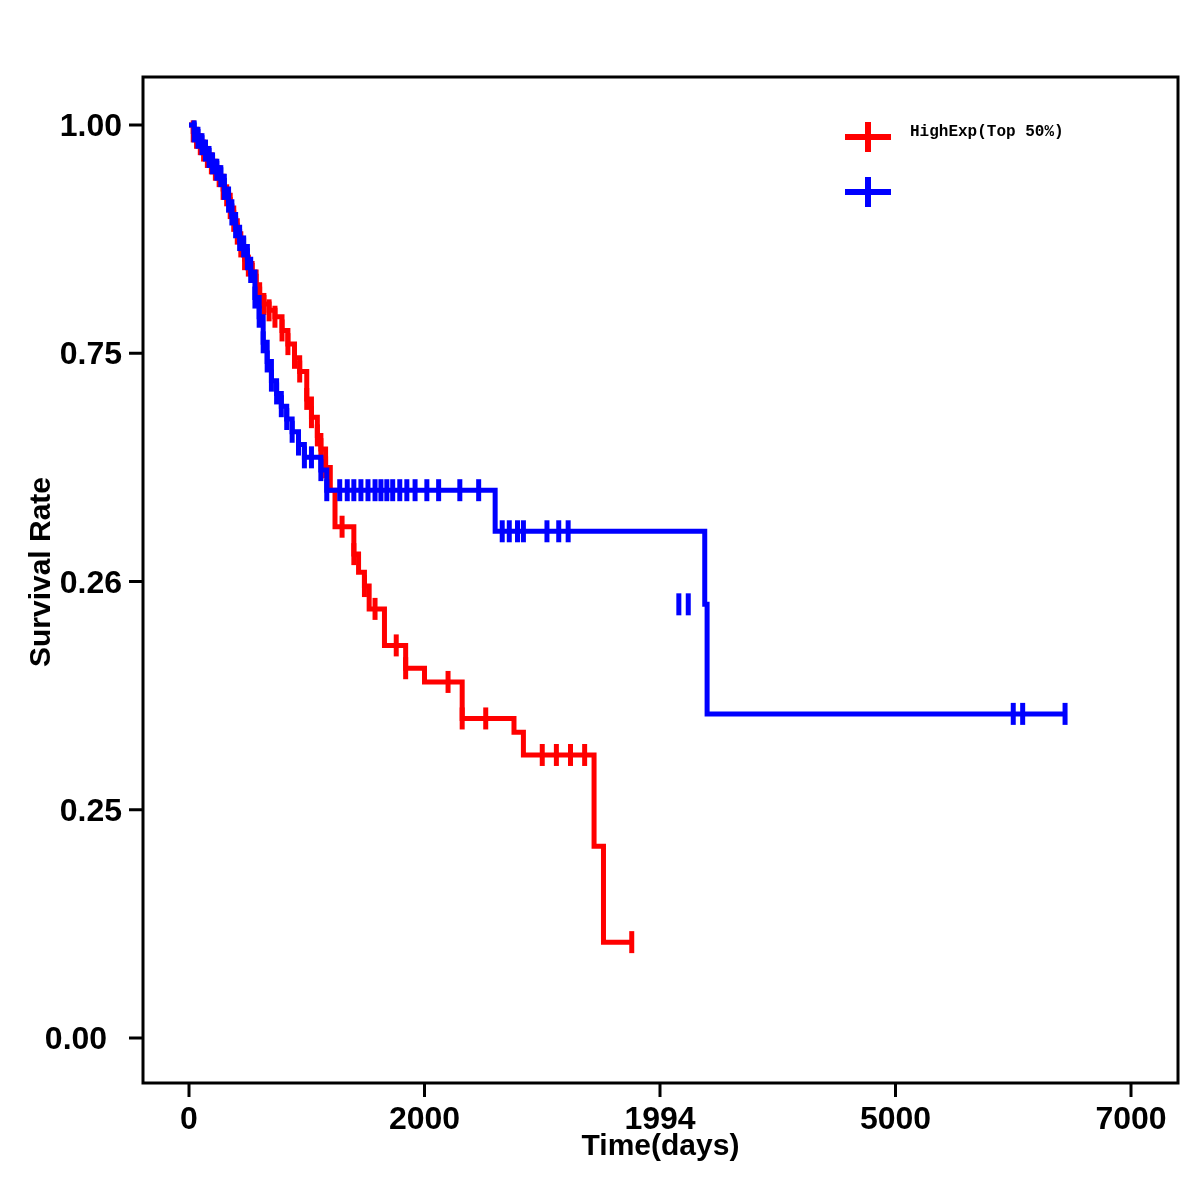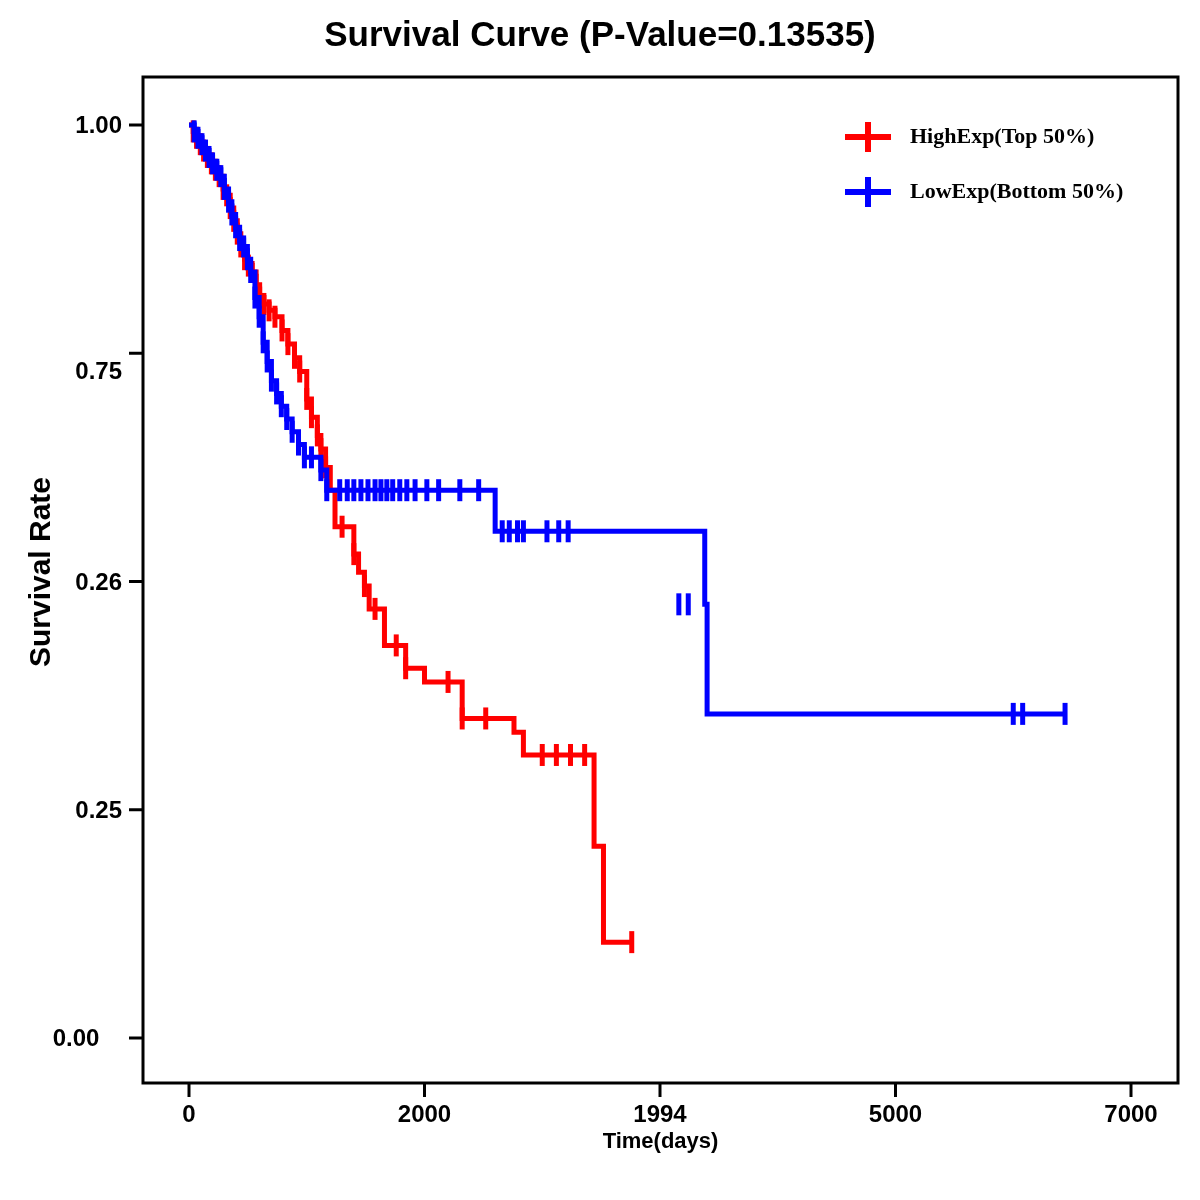"Survival Curve (P-Value=0.13535)" div { html: <div>Survival Curve (P-Value=0.13535)</div> -> none }
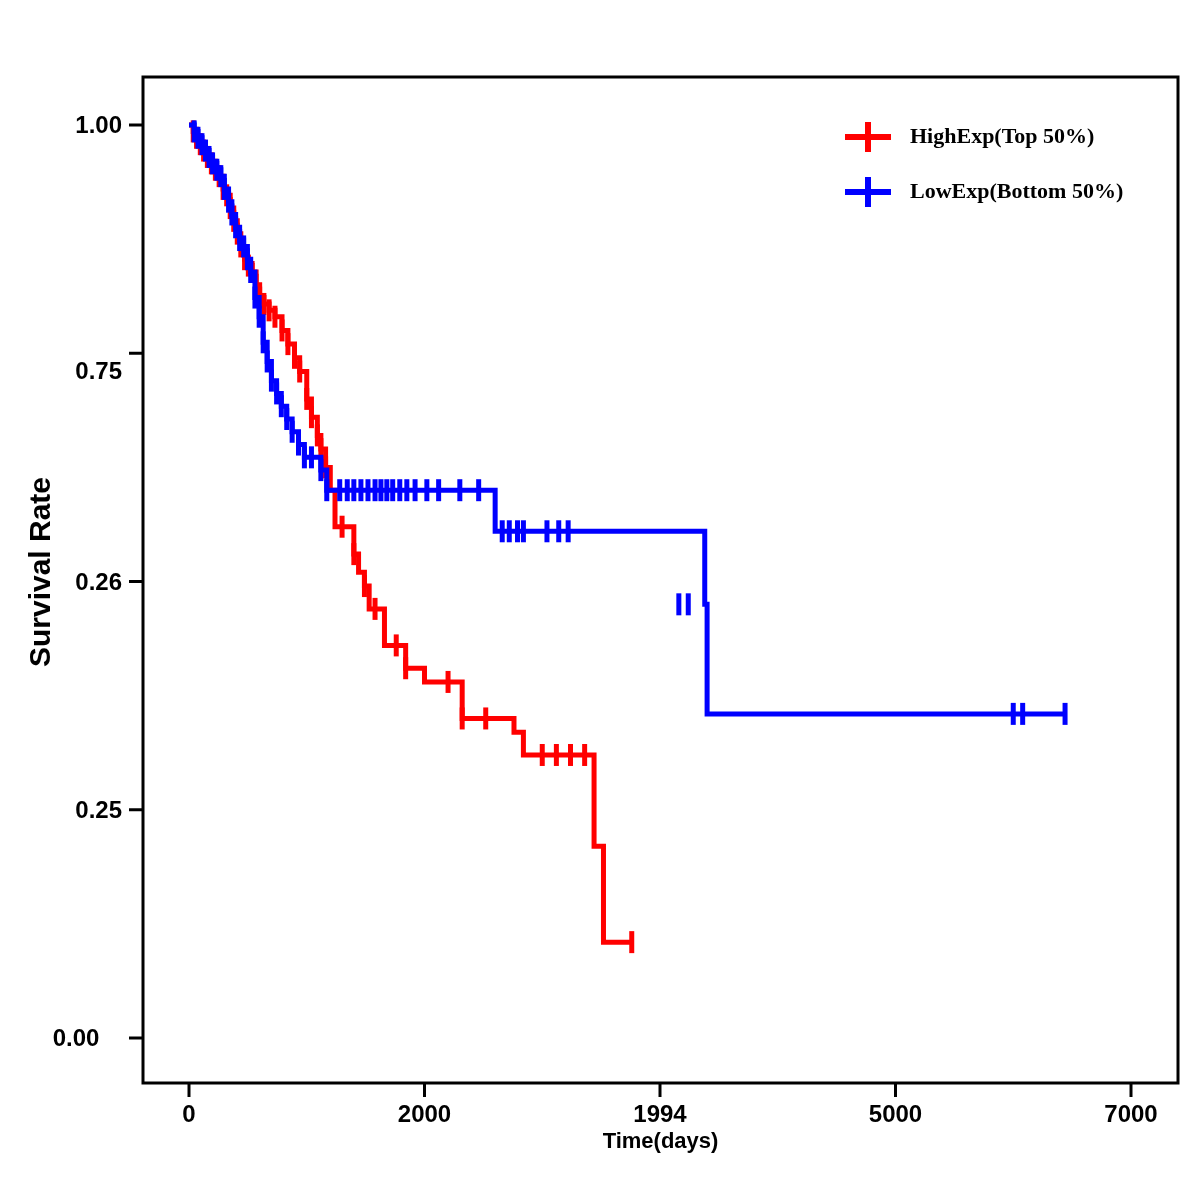"1.00" .tick-label { font-size: 24px -> 32px }
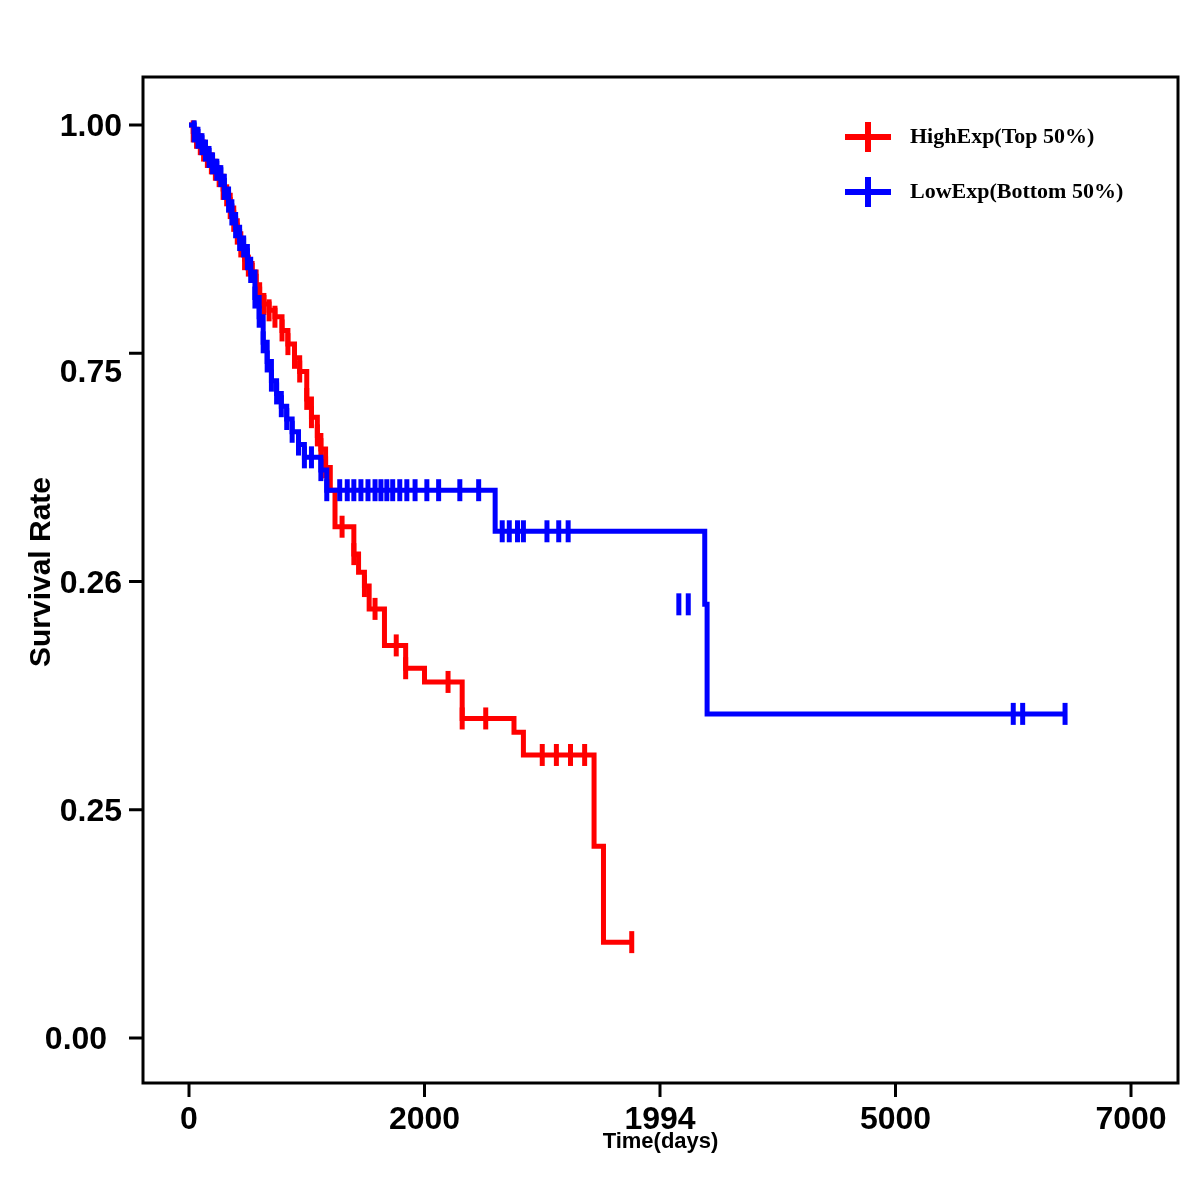"HighExp(Top 50%)" .legend-label { font-family: Liberation Serif, serif -> Liberation Mono, monospace; font-size: 22px -> 16px }
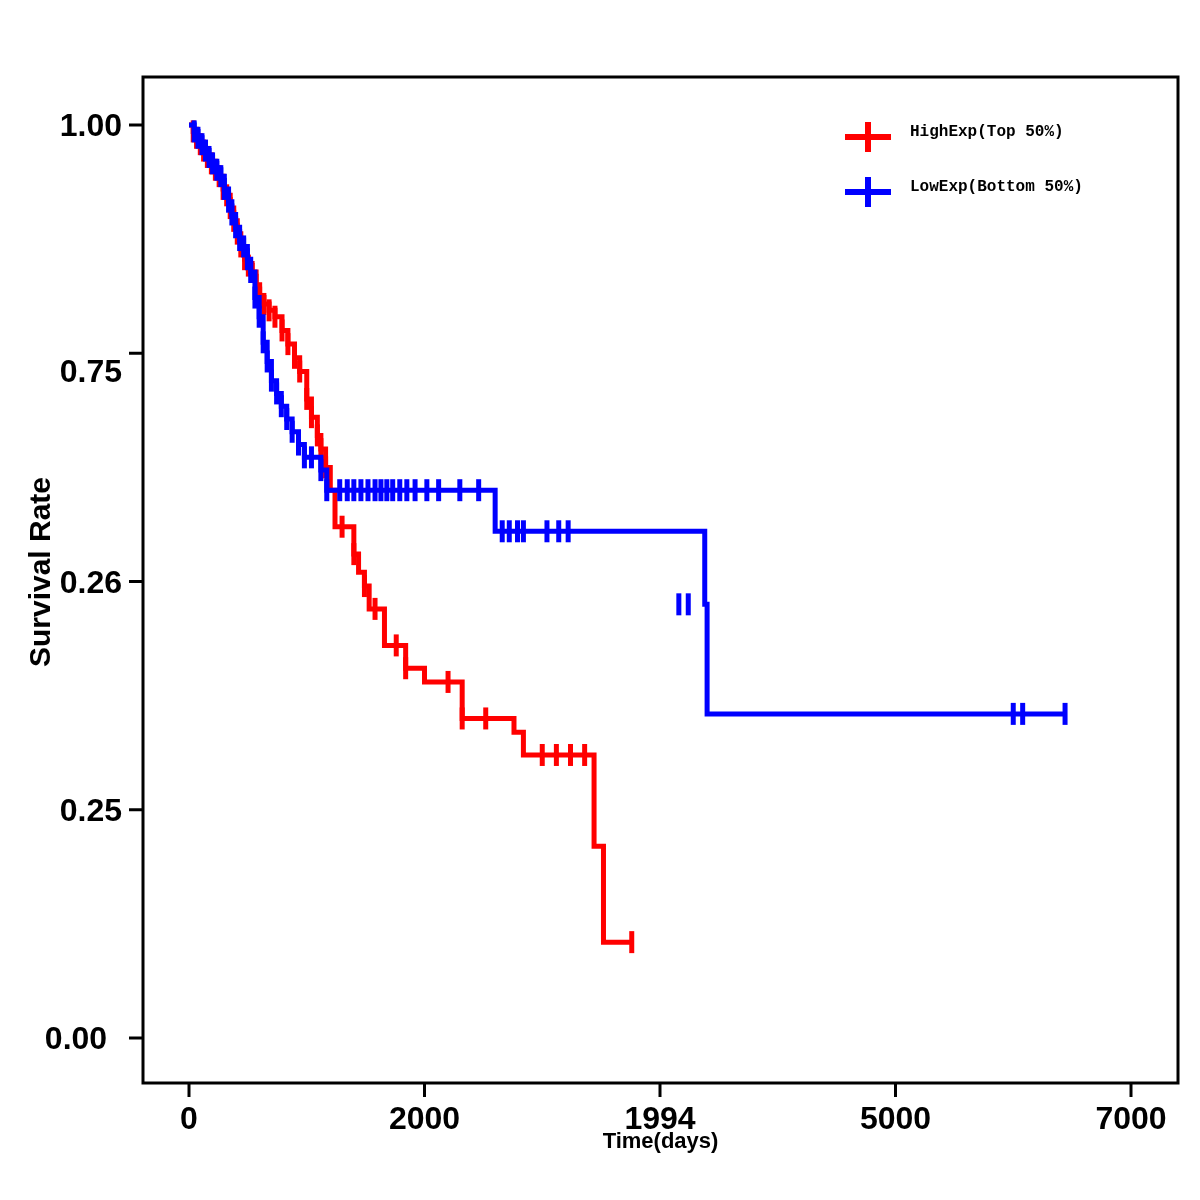"LowExp(Bottom 50%)" div.legend-label { html: <div>LowExp(Bottom 50%)</div> -> none }
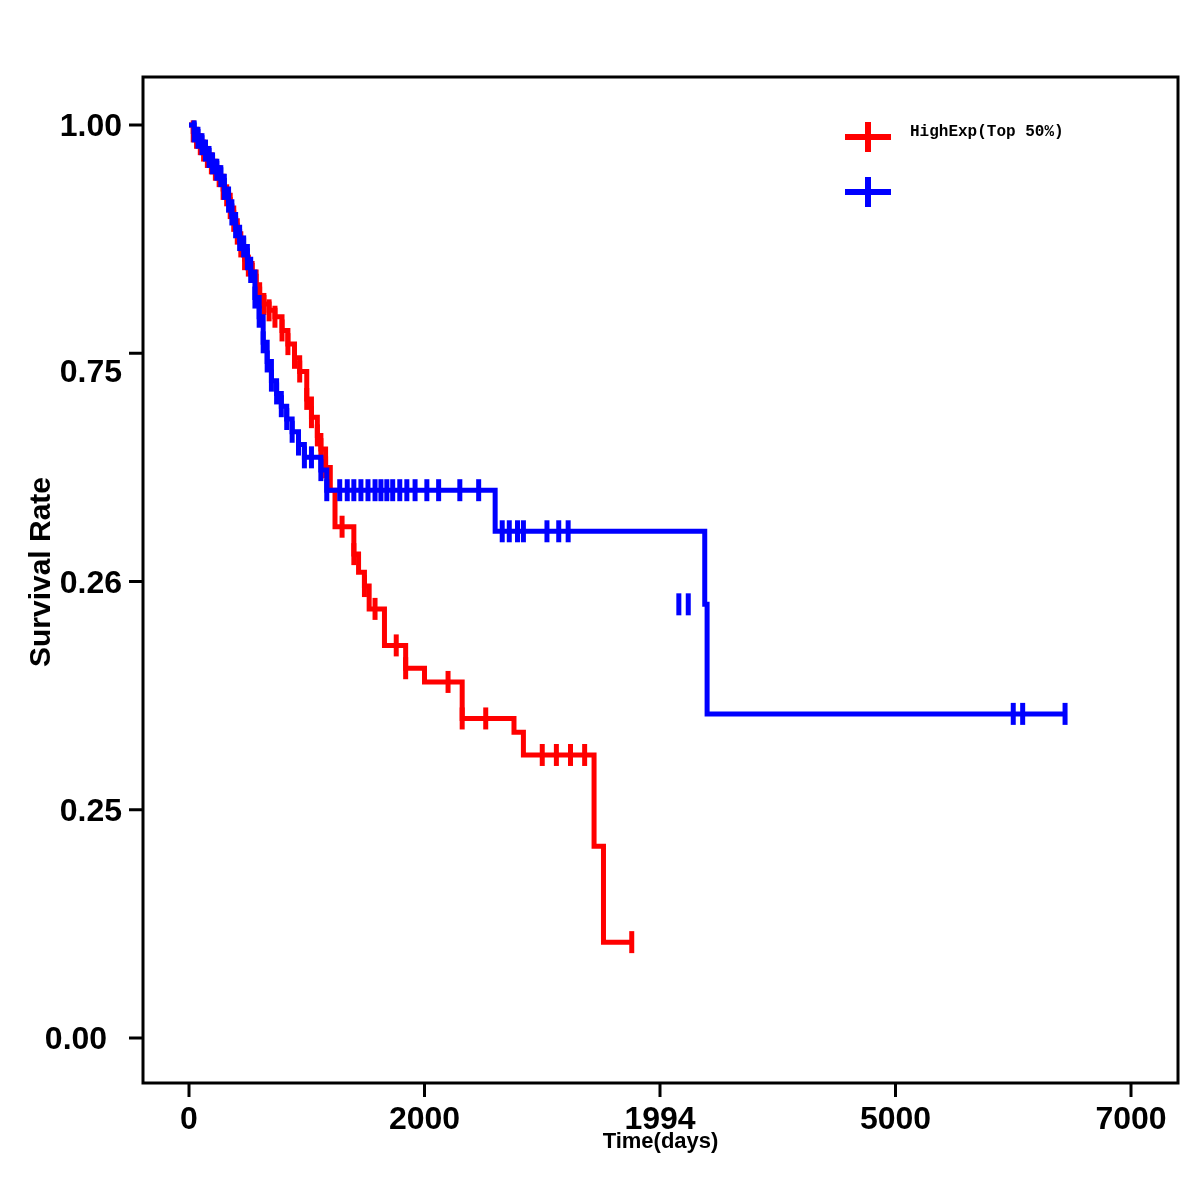"0.75" div.tick-label { margin-top: 18px -> none }
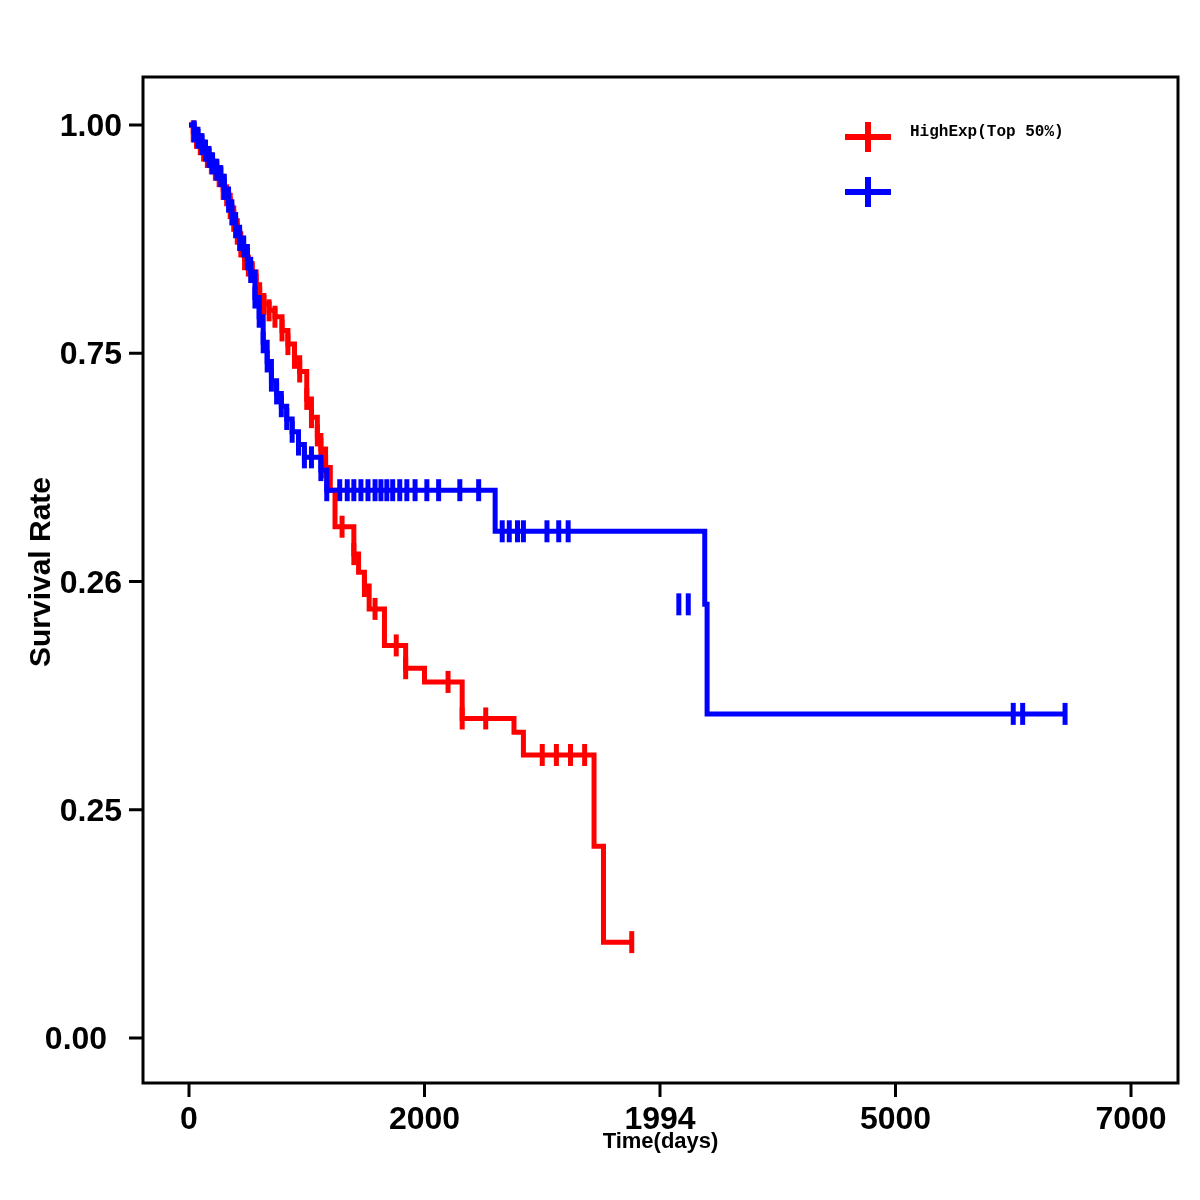"Time(days)" #x-axis-title { font-size: 22px -> 30px }
